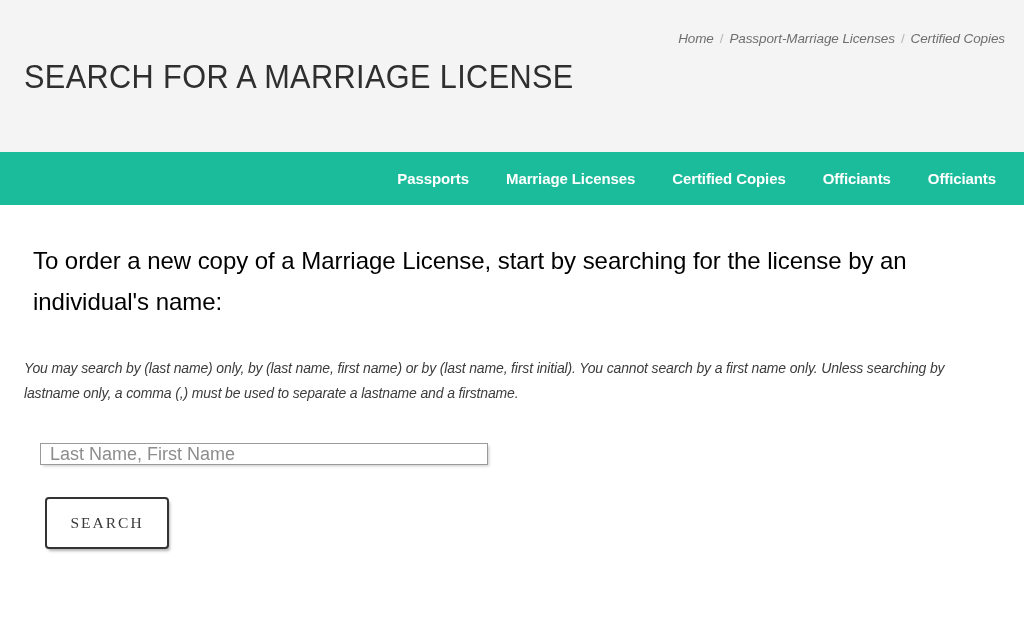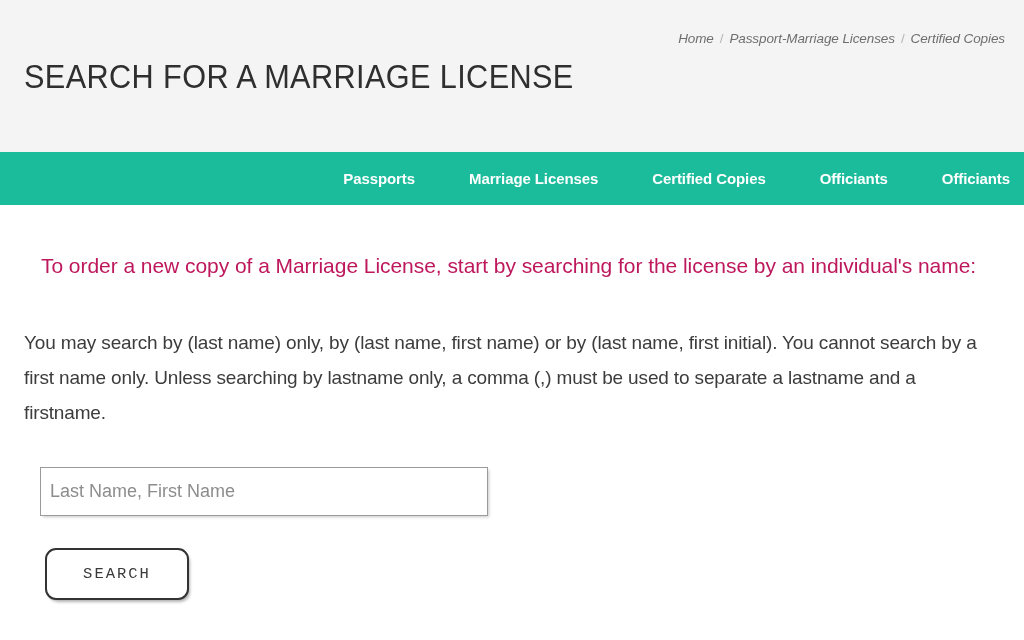"Passports" .main-nav { gap: 17px -> none; padding-right: 14px -> 28px }
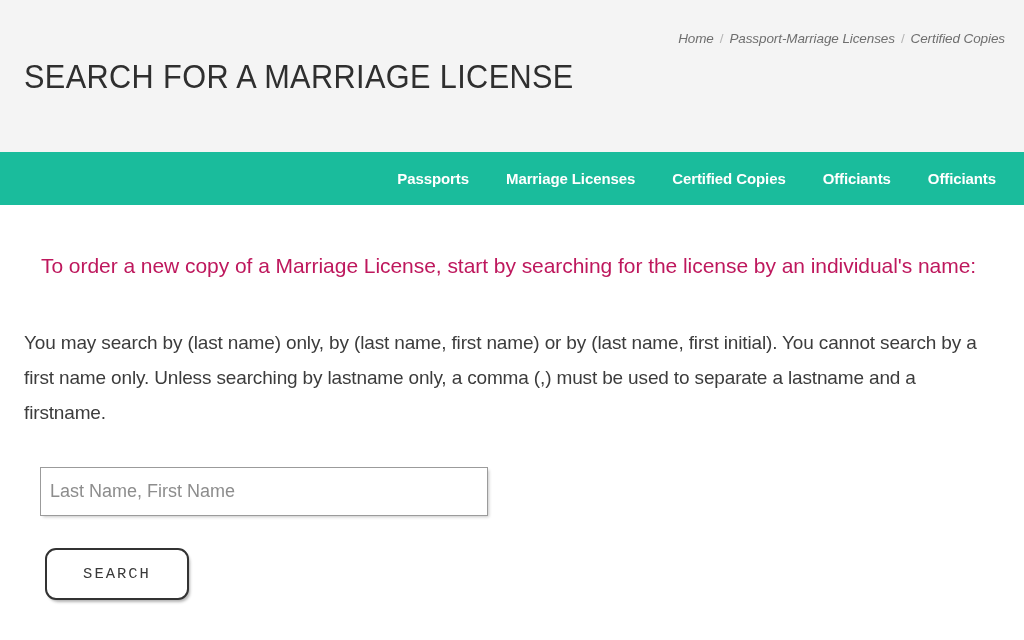"To order a new copy" .lead-heading { color: #be185d -> #000000; font-size: 21px -> 24px; margin: 17px -> 9px }
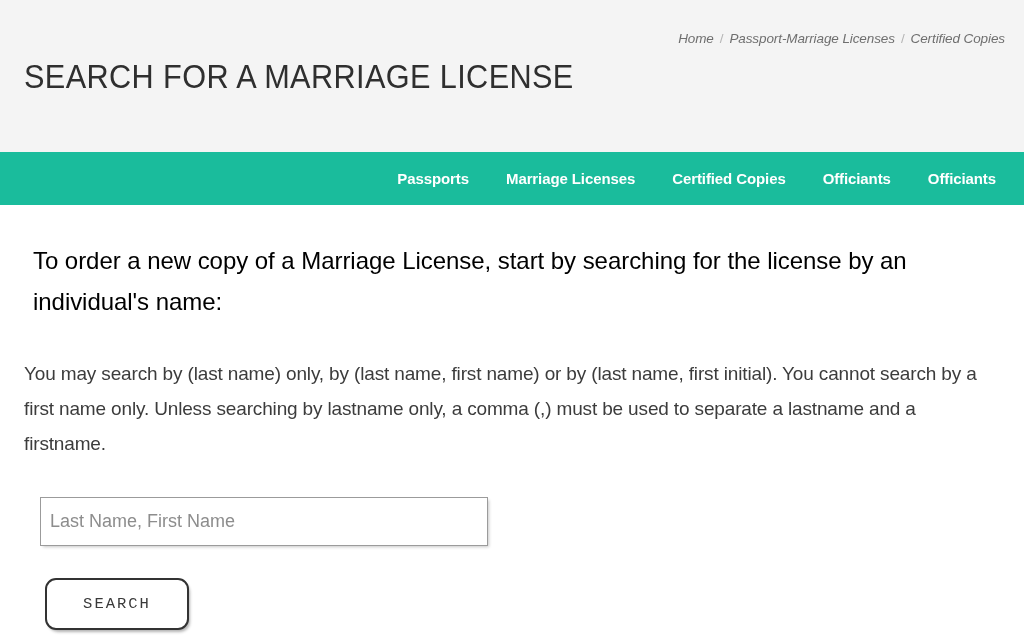"You may search by (last" .instructions { font-size: 19px -> 14px; font-style: none -> italic }
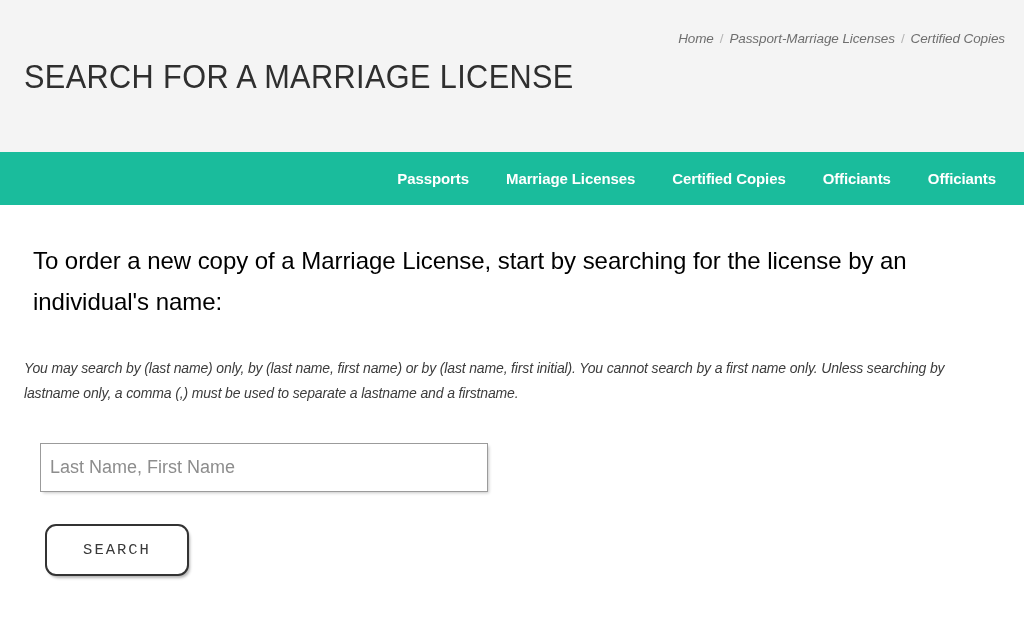"Last Name, First Name" .search-input { height: 49px -> 22px }
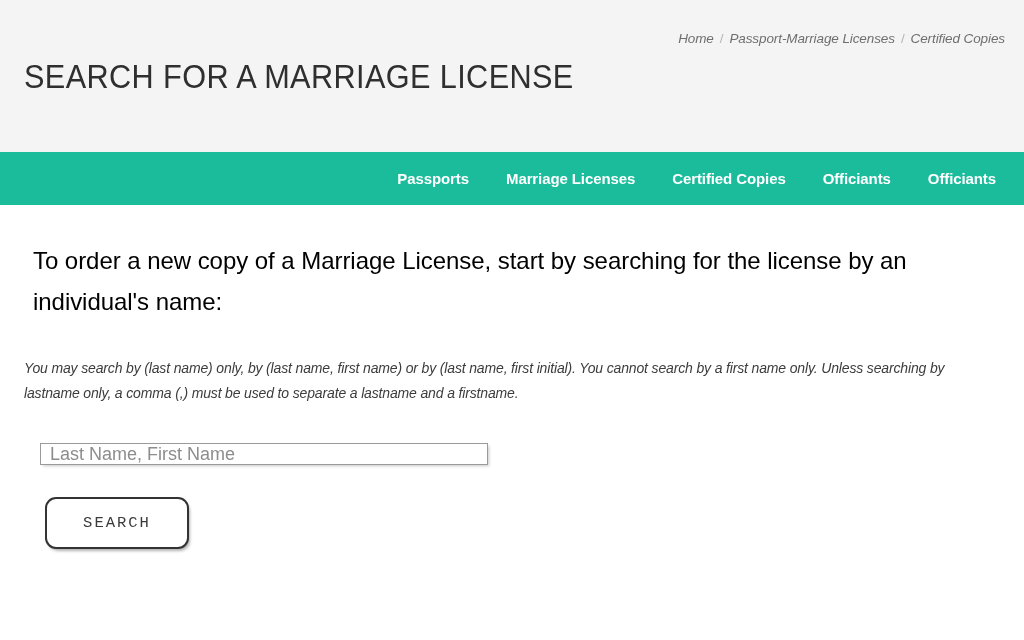"SEARCH" .search-button { border-radius: 11px -> 4px; font-family: Liberation Mono, monospace -> Liberation Serif, serif; width: 144px -> 124px }
